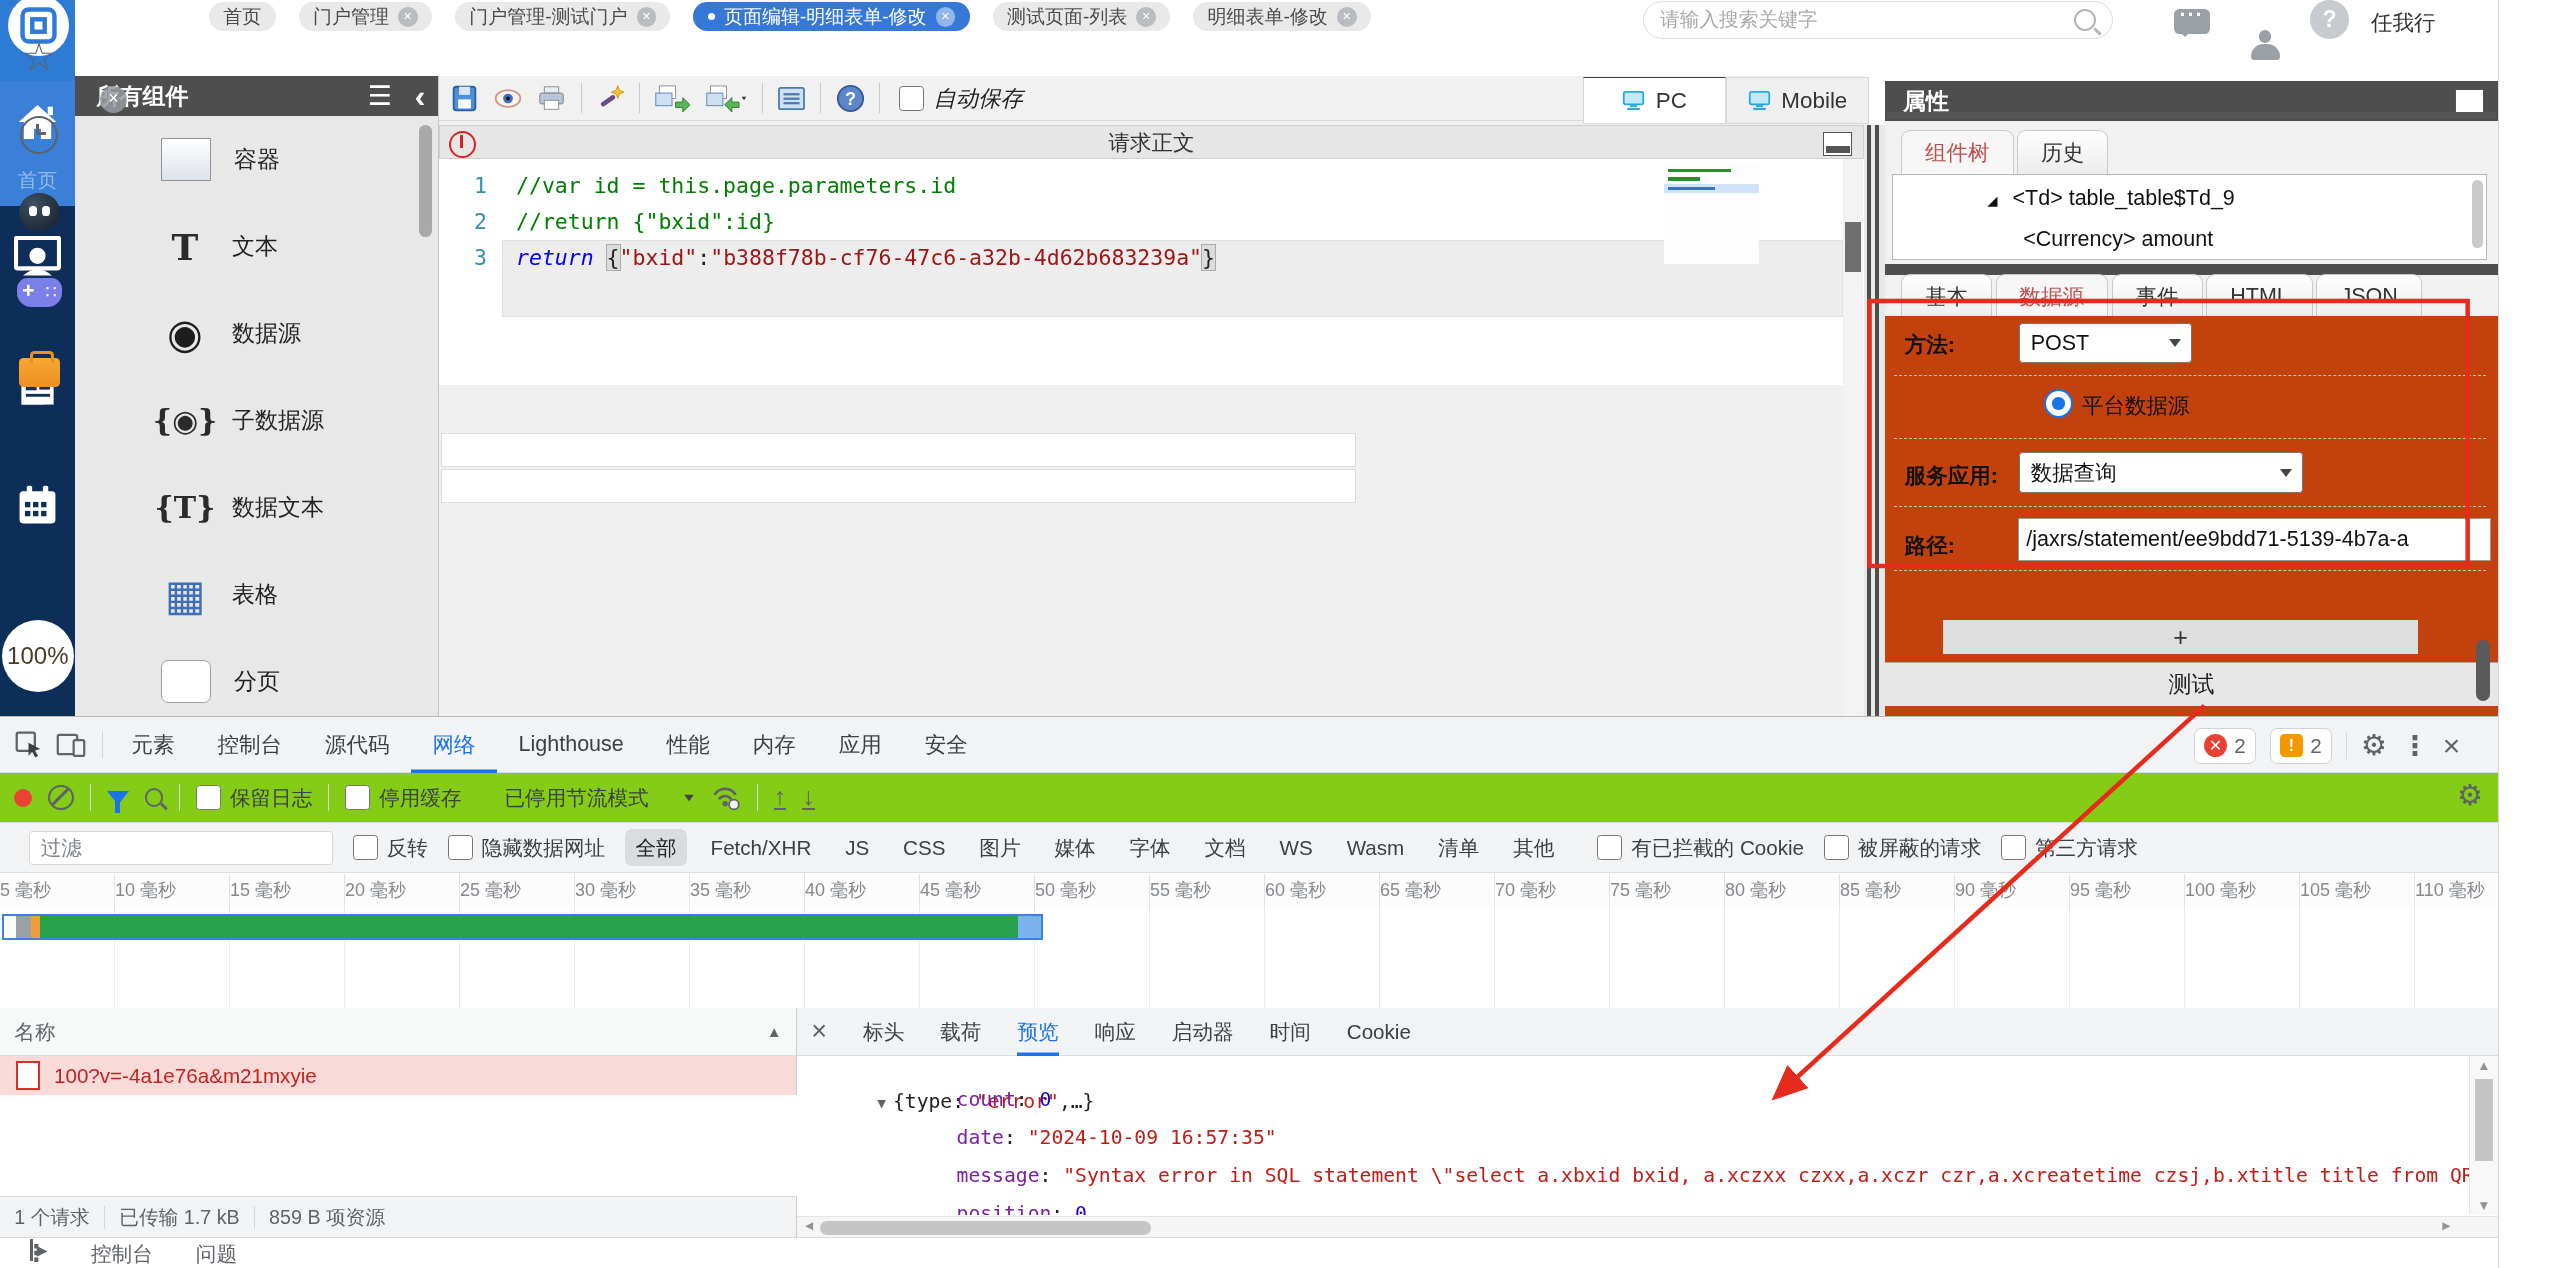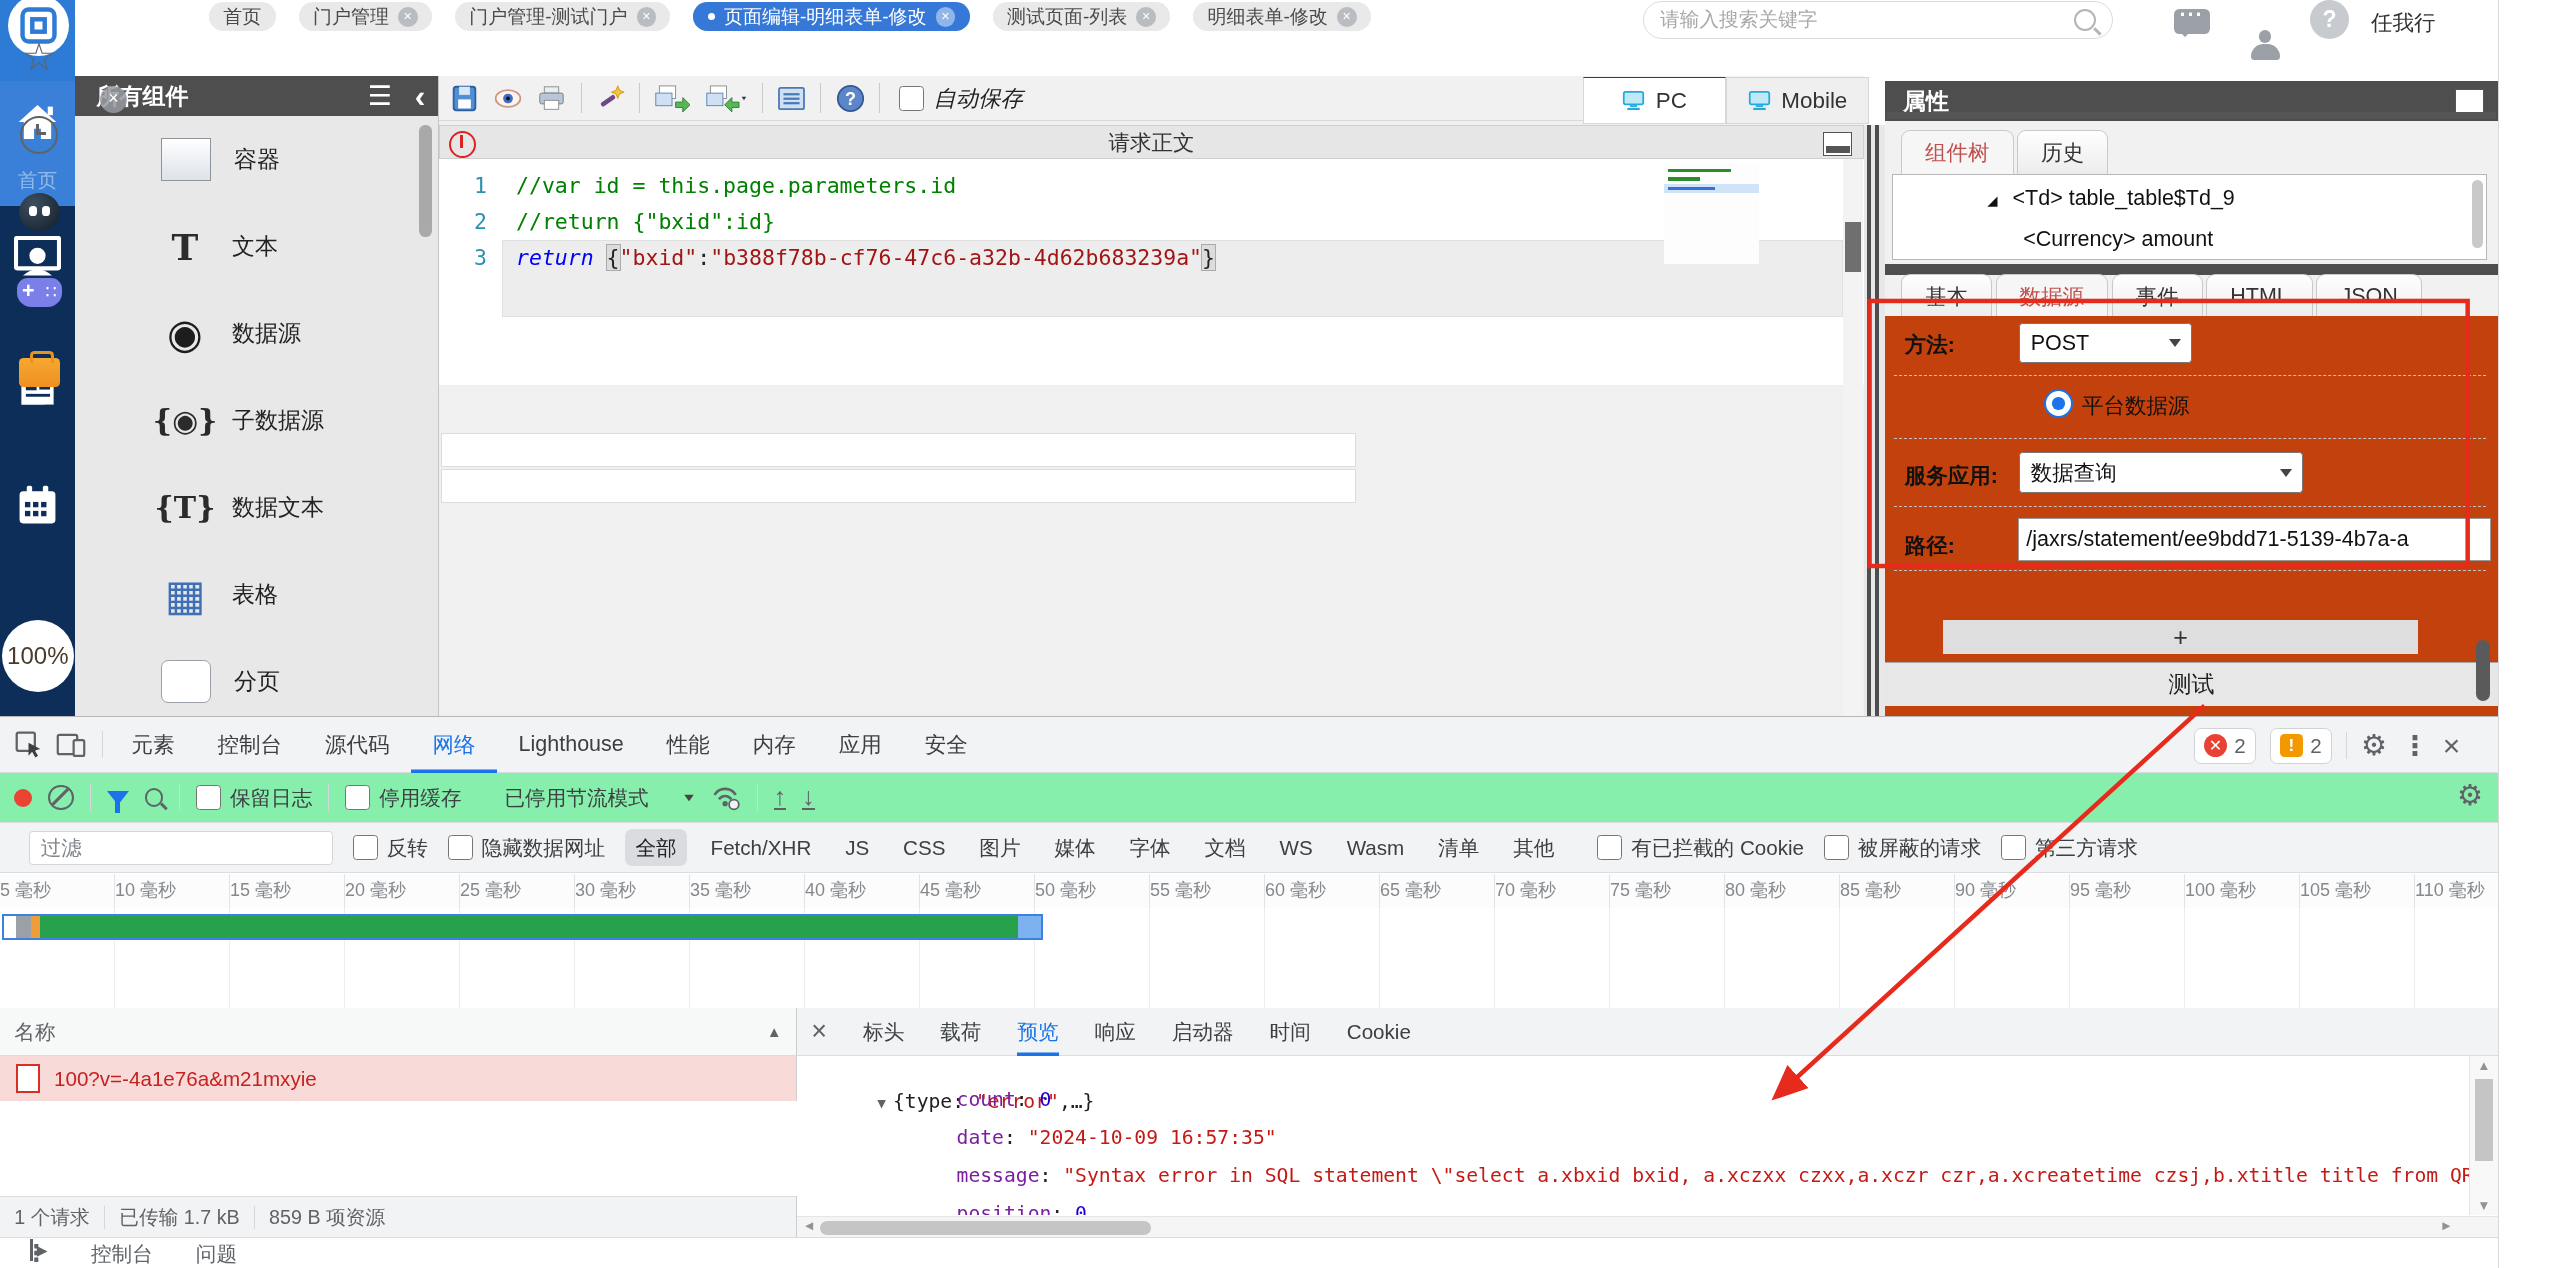"保留日志" .nt { background: #86efac -> #84cc16 }
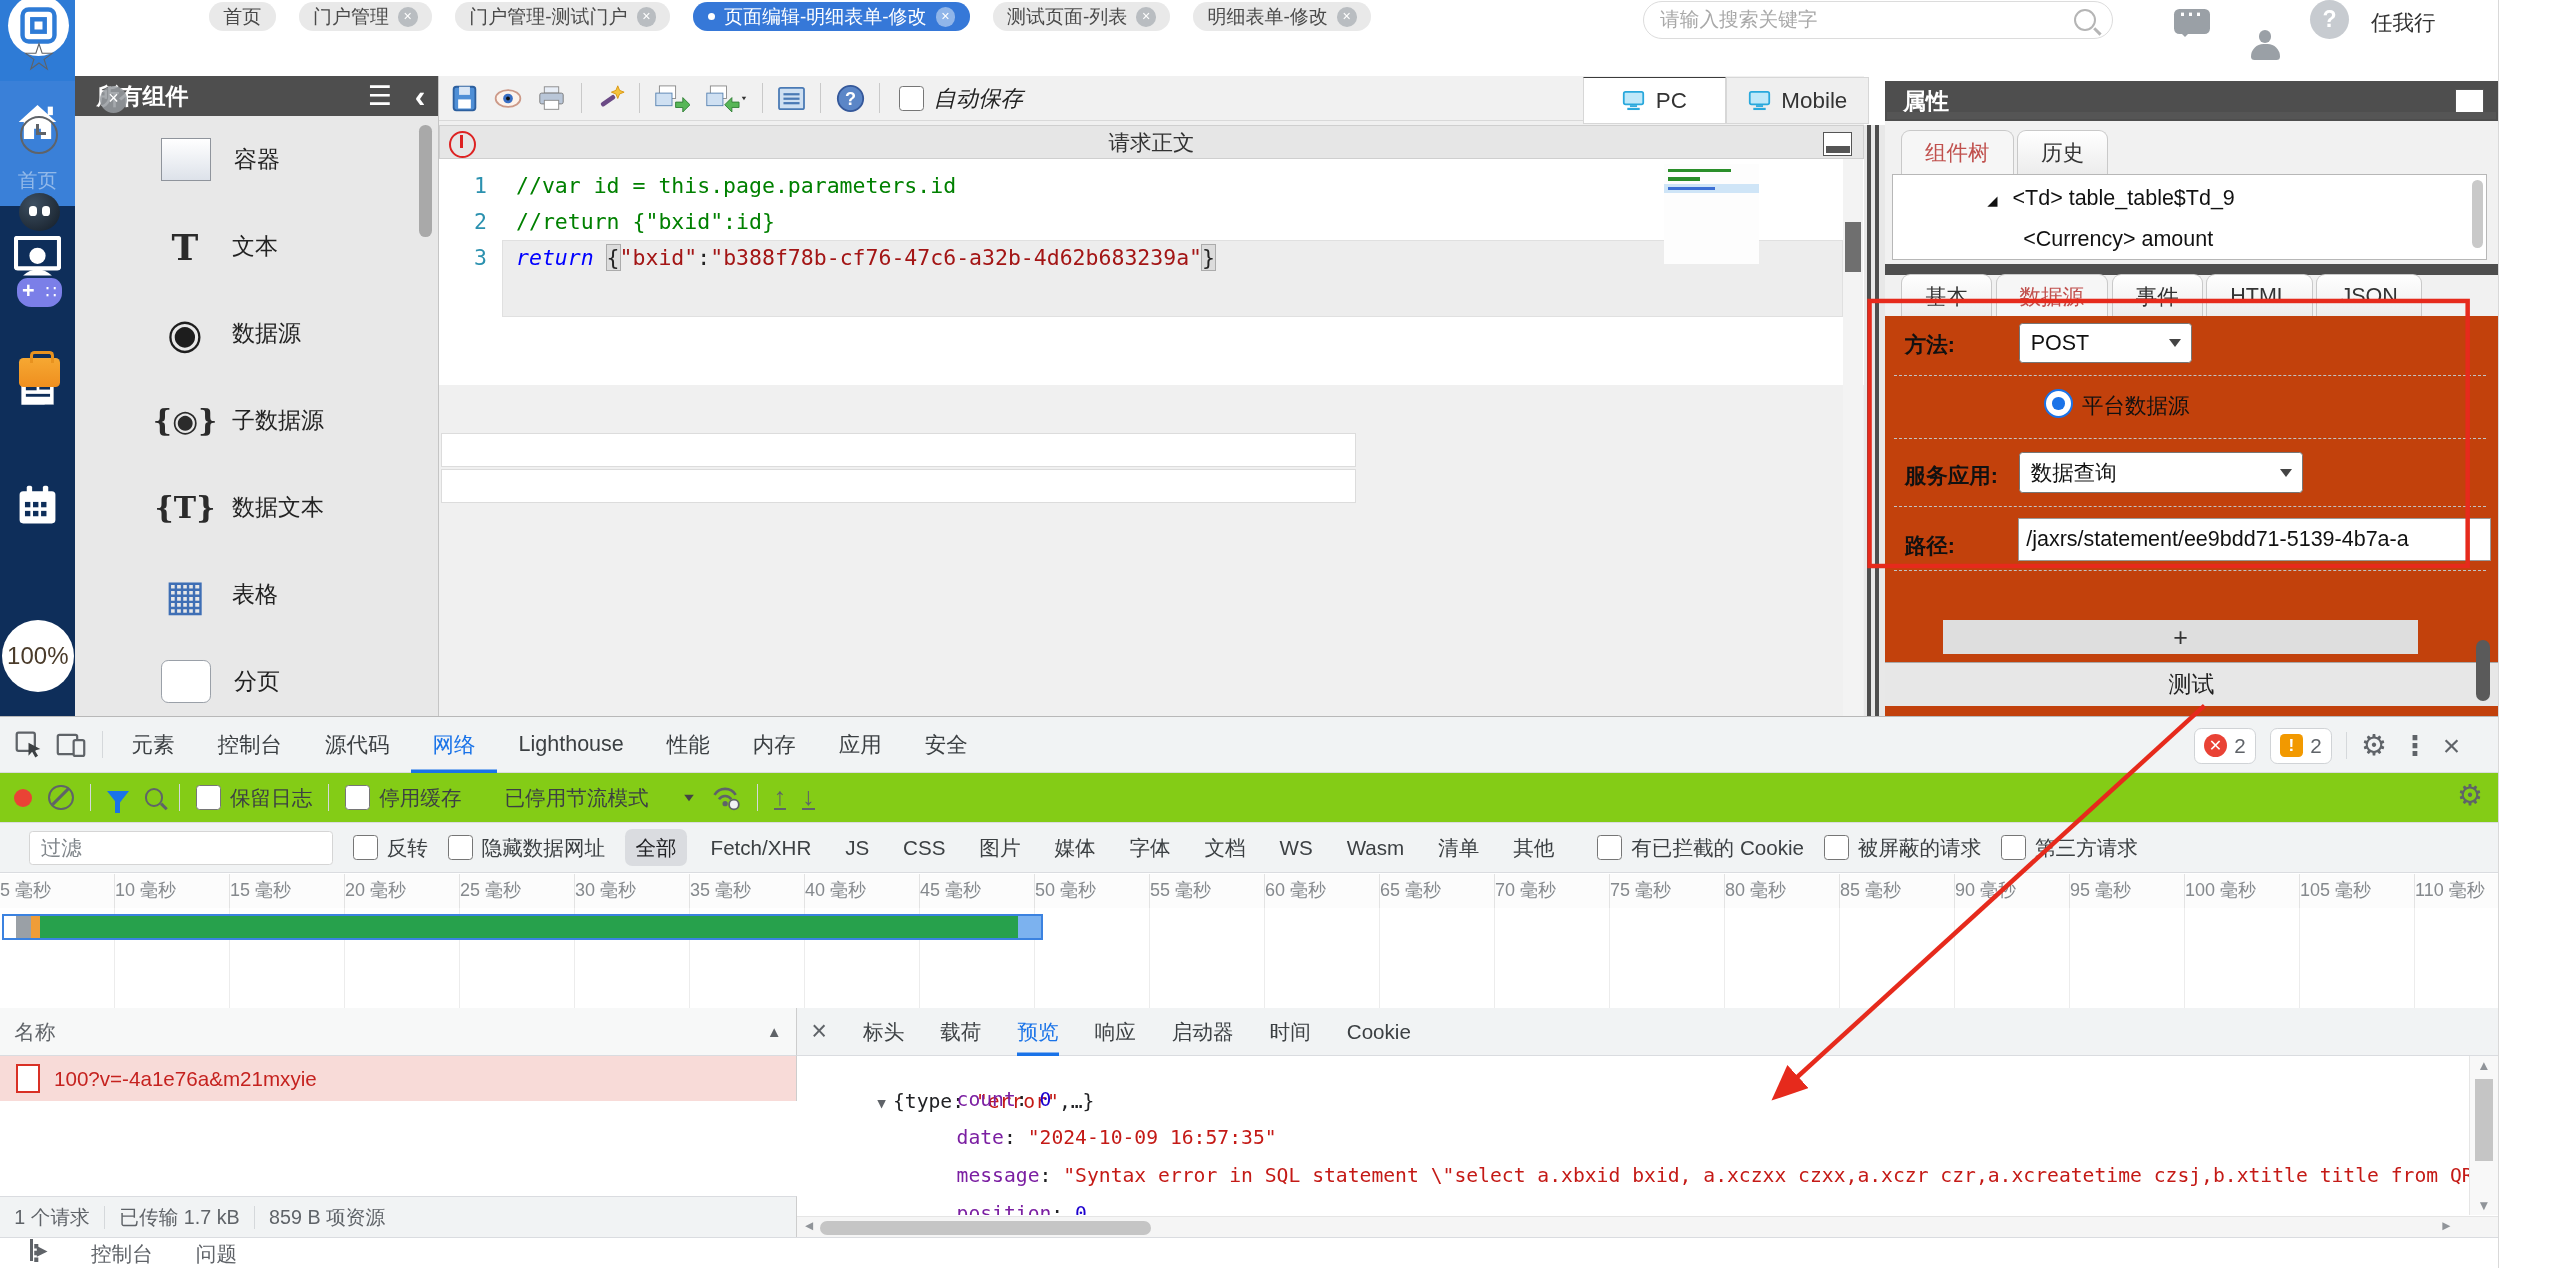"100?v=-4a1e76a&m21mxyie" .req-row { height: 45px -> 39px }
